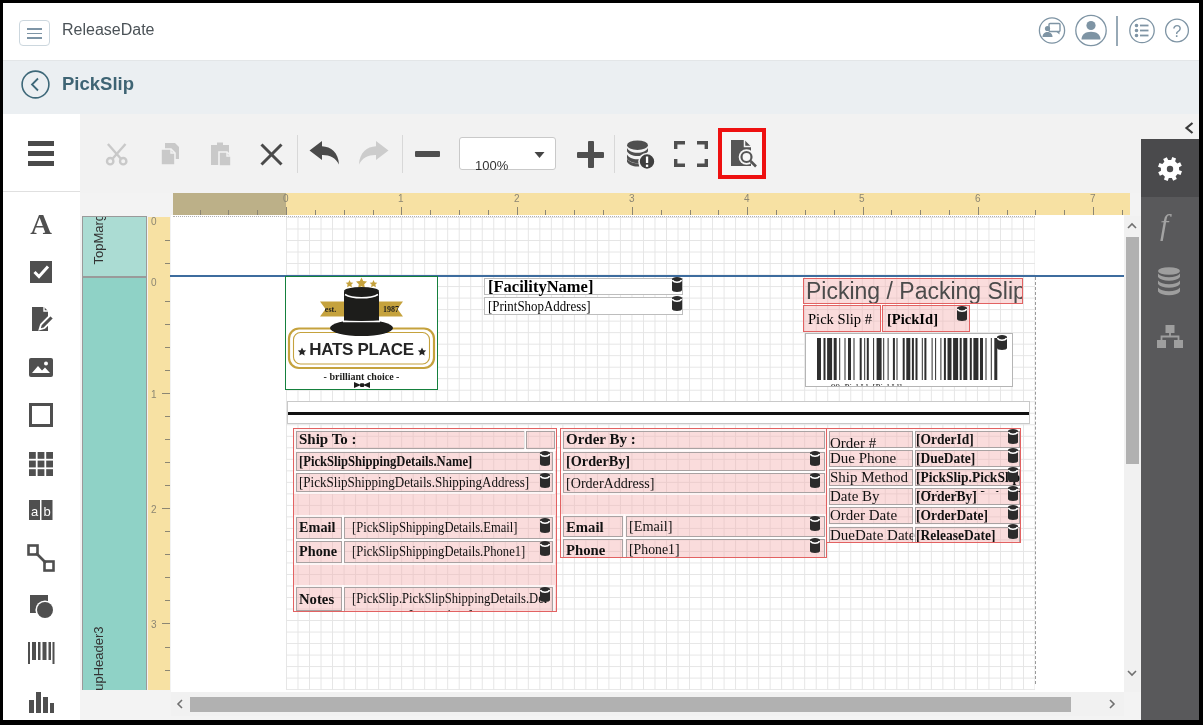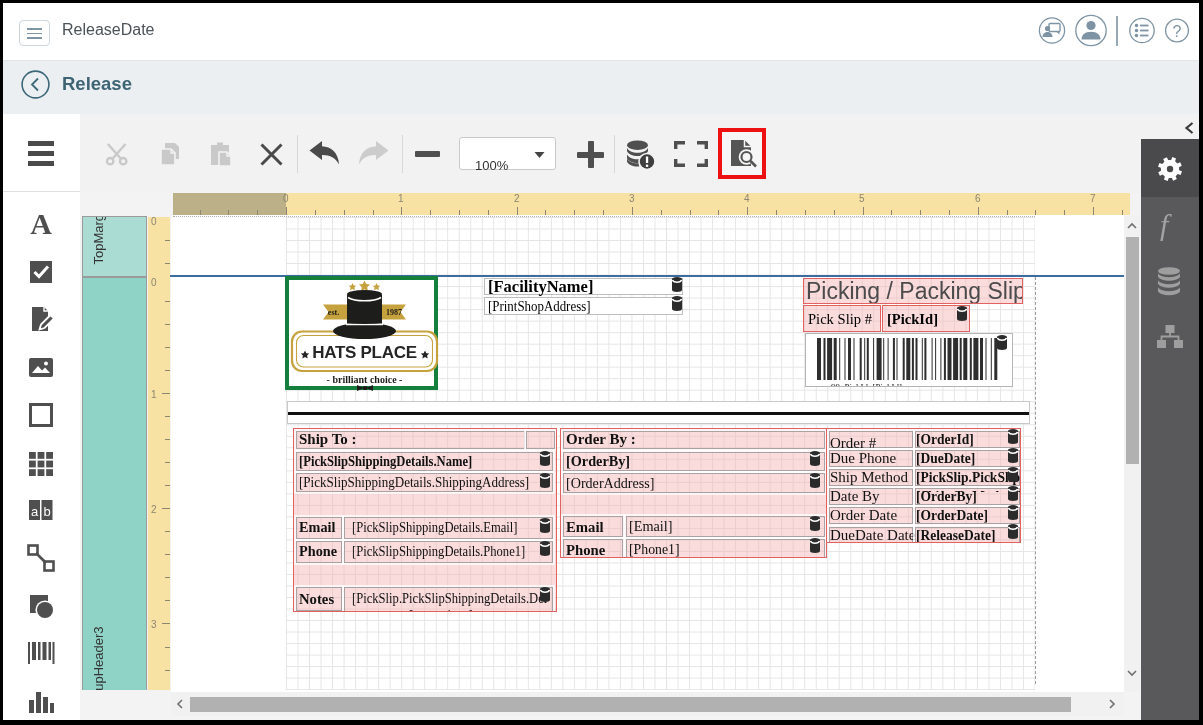"Release" div.abs { text: Release -> PickSlip }
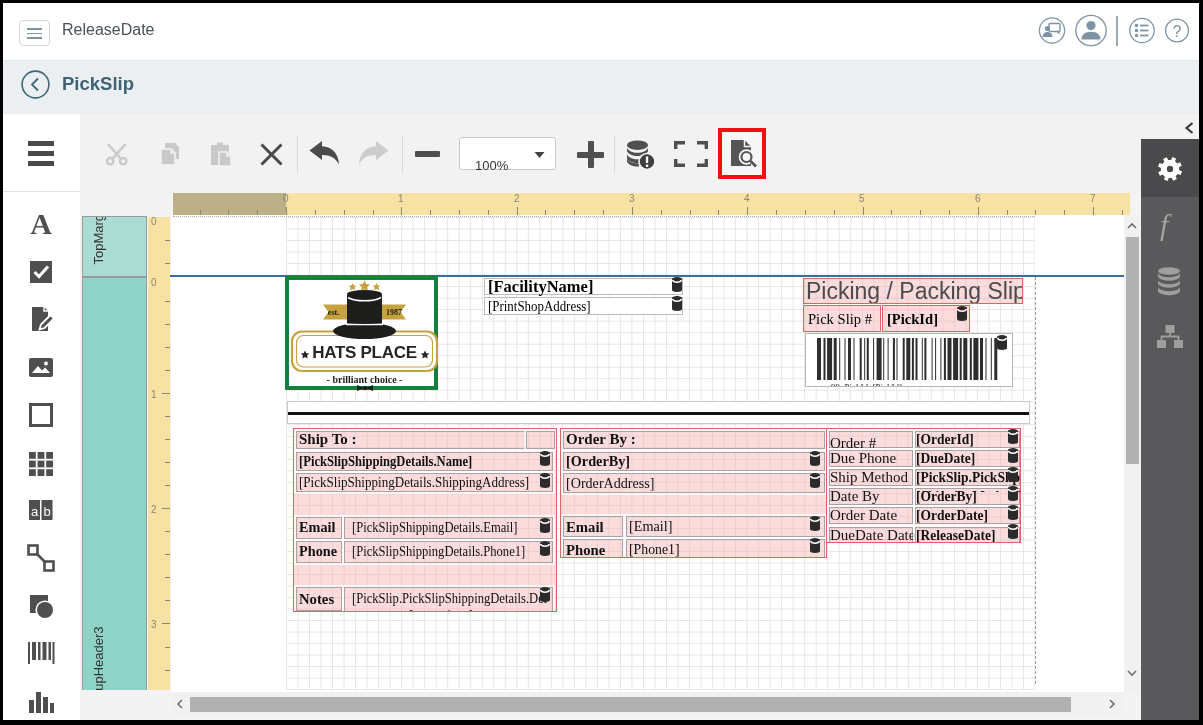"est." div.abs { border: 4px solid #15803d -> 1px solid #15803d }
